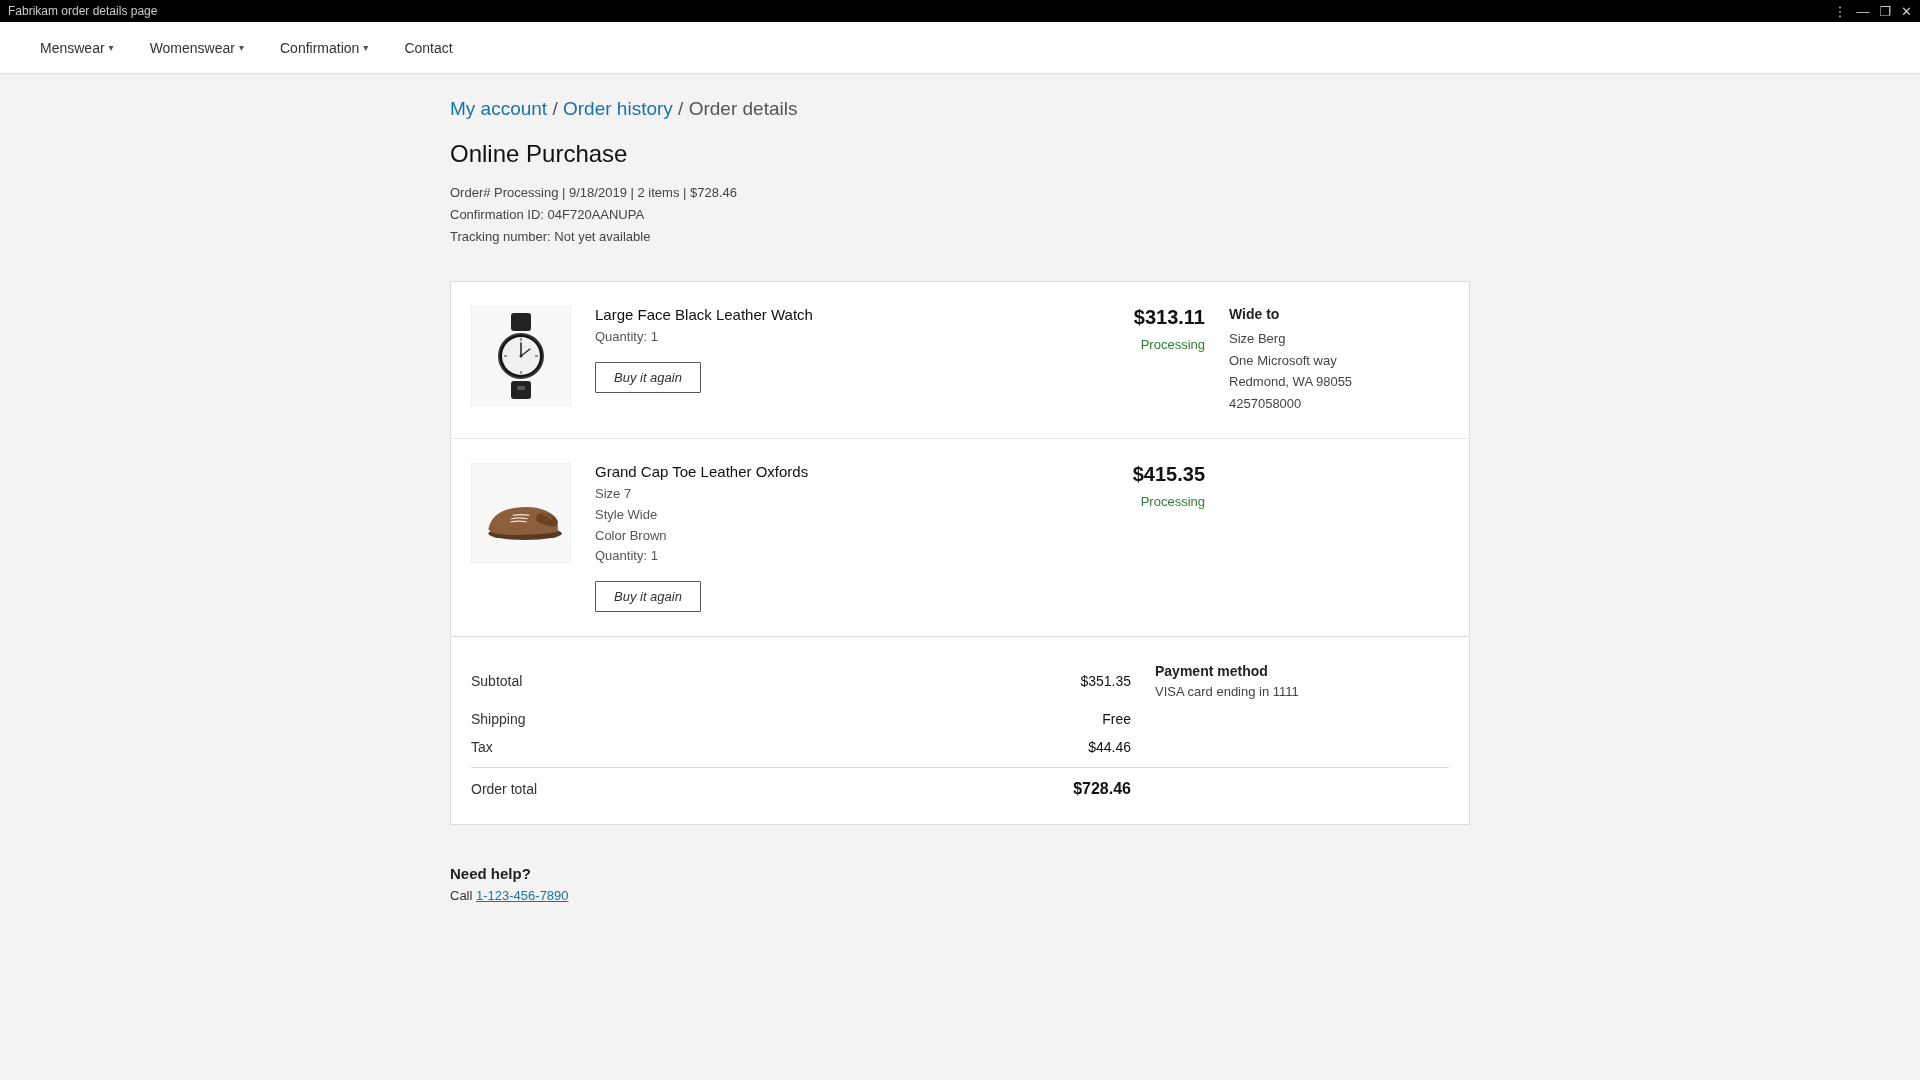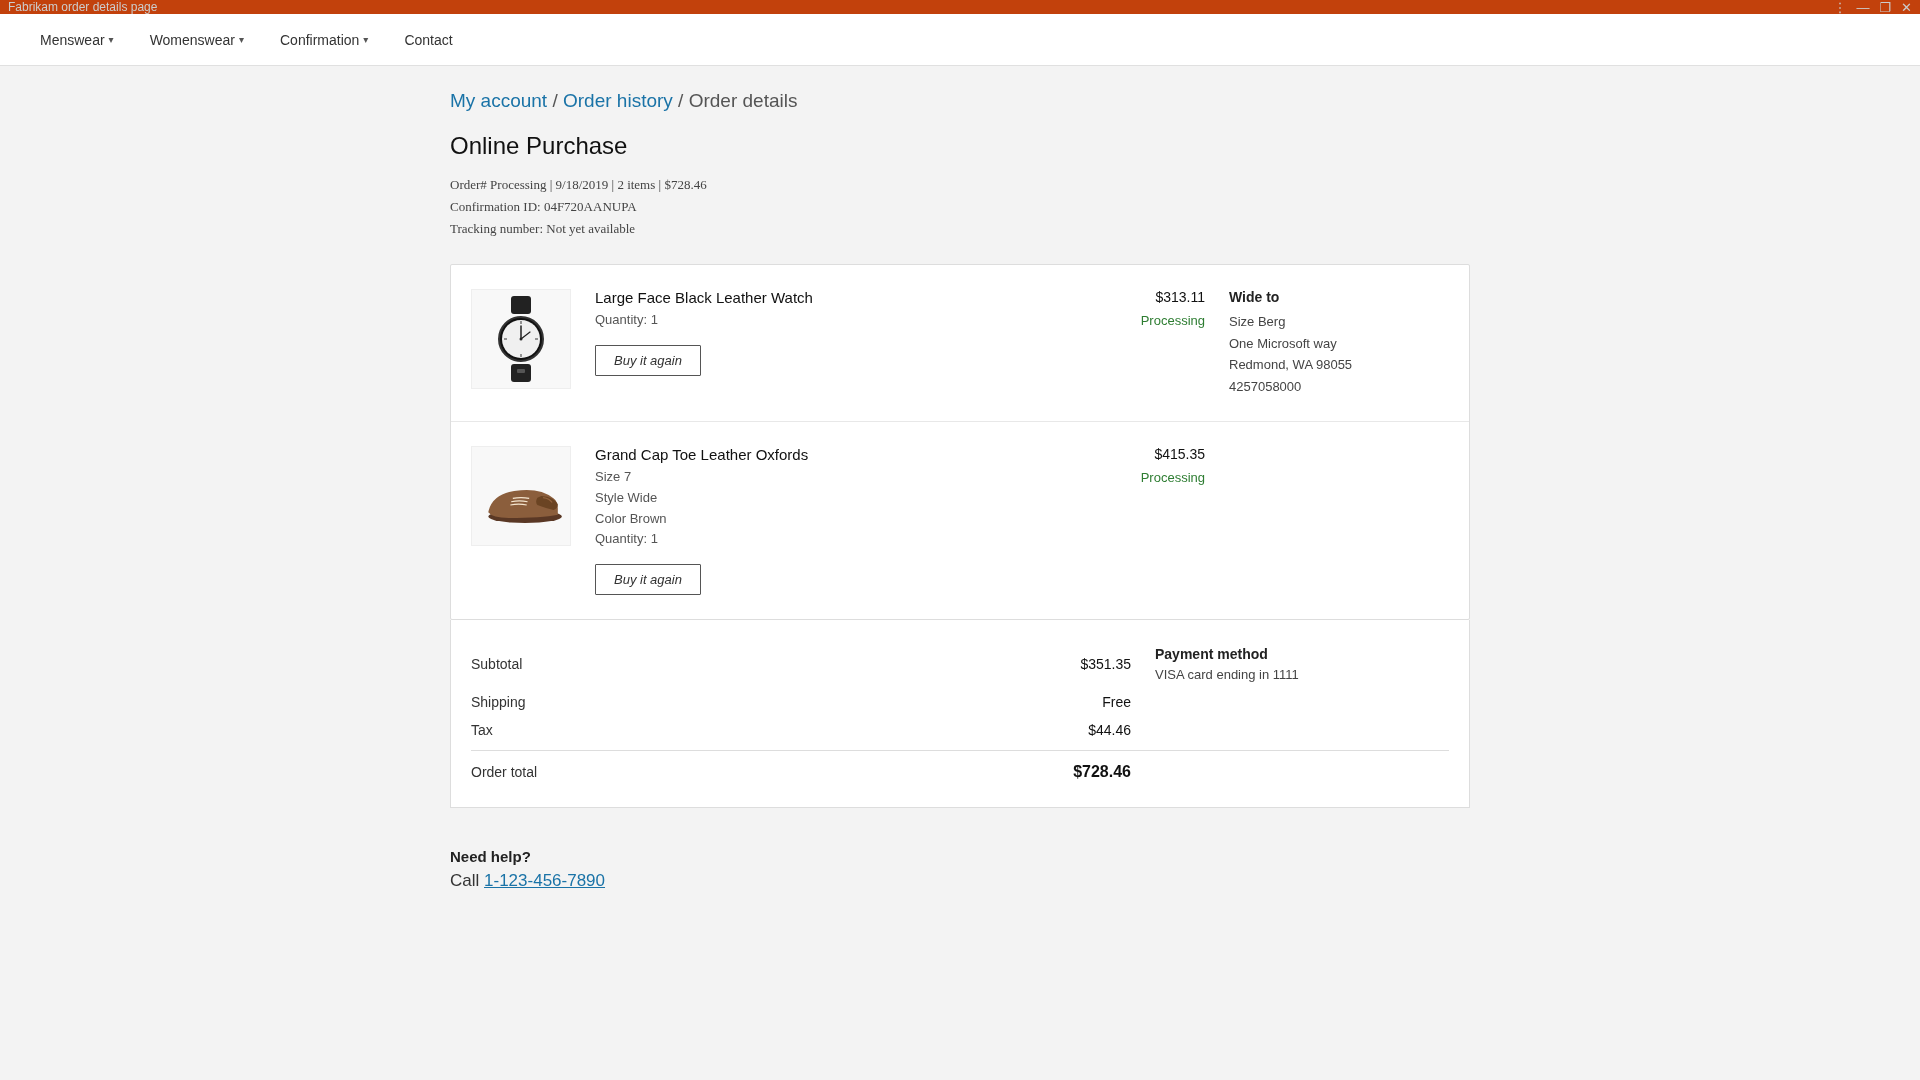"Fabrikam order details page" .titlebar { background: #c2410c -> #000000; height: 14px -> 22px }
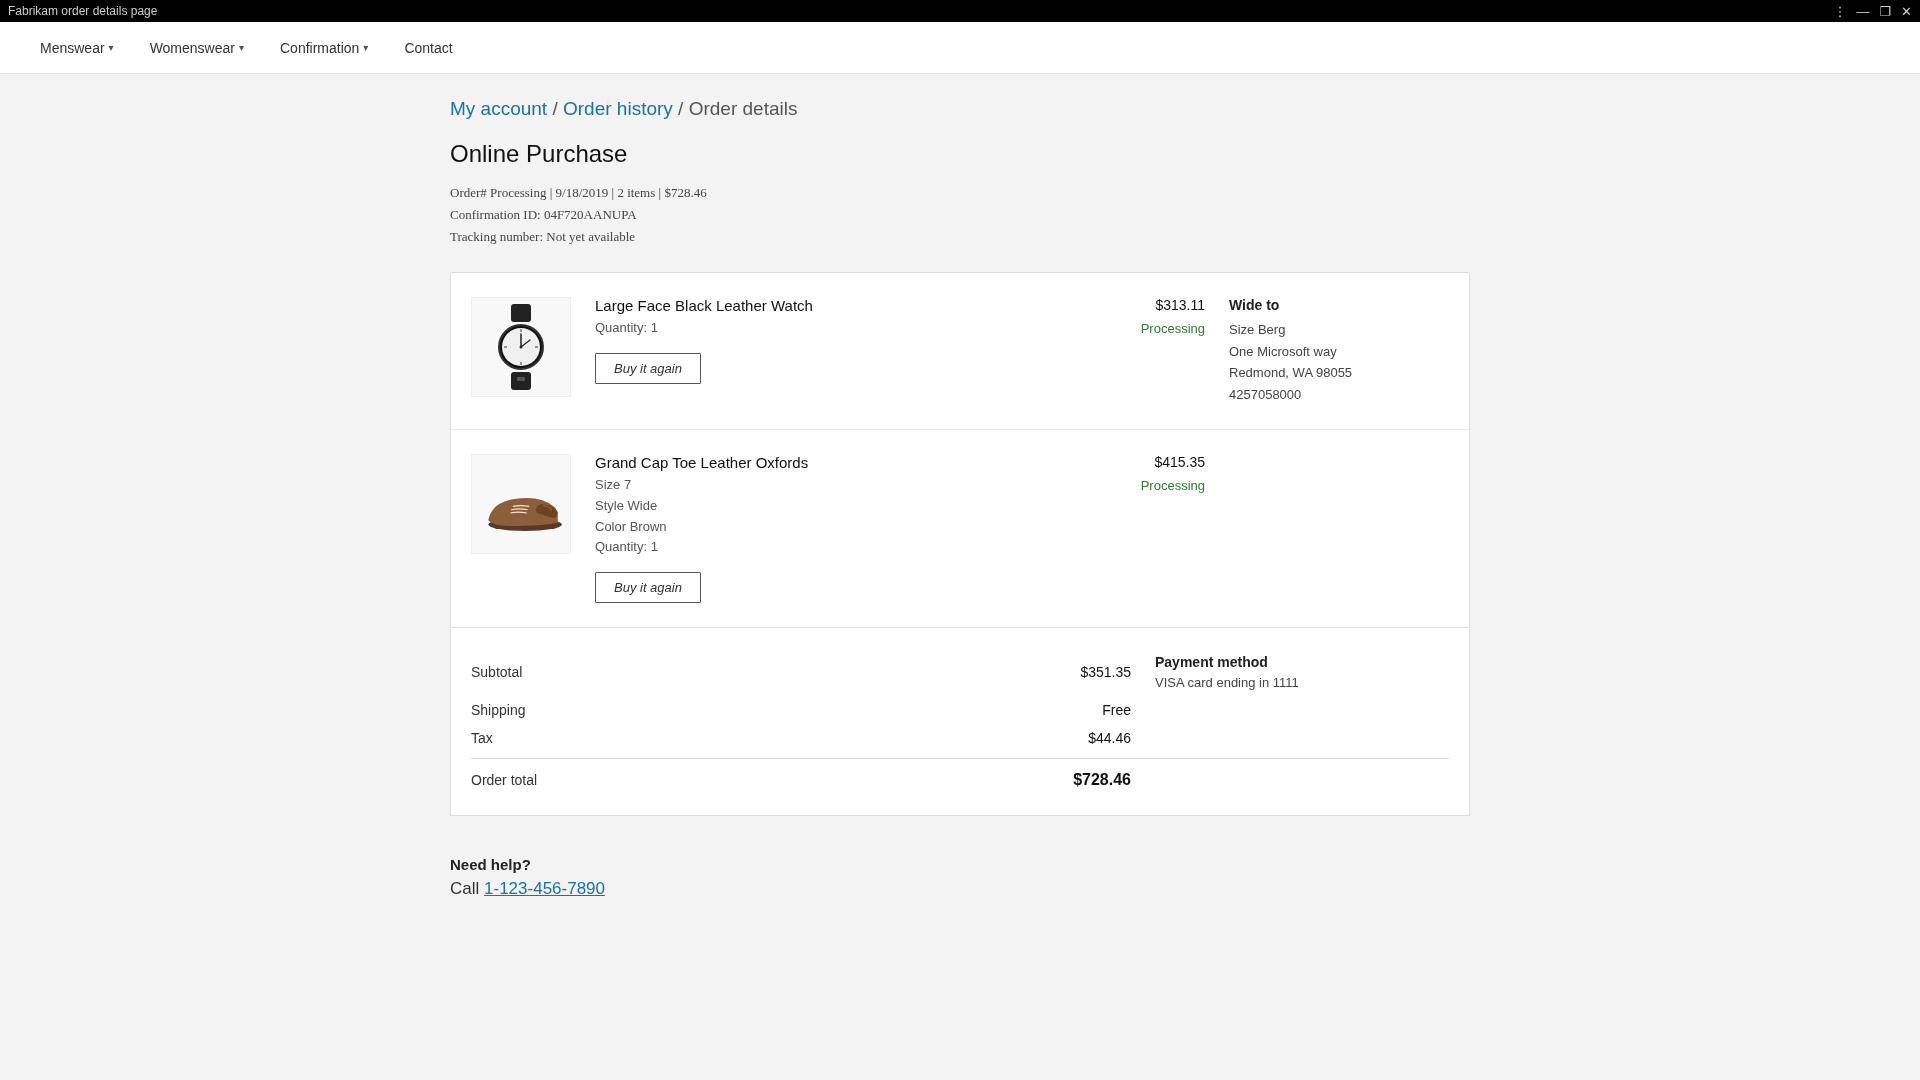"Order# Processing | 9/18/2019 |" .order-meta { font-family: Liberation Serif, serif -> none; margin-bottom: 24px -> 33px }
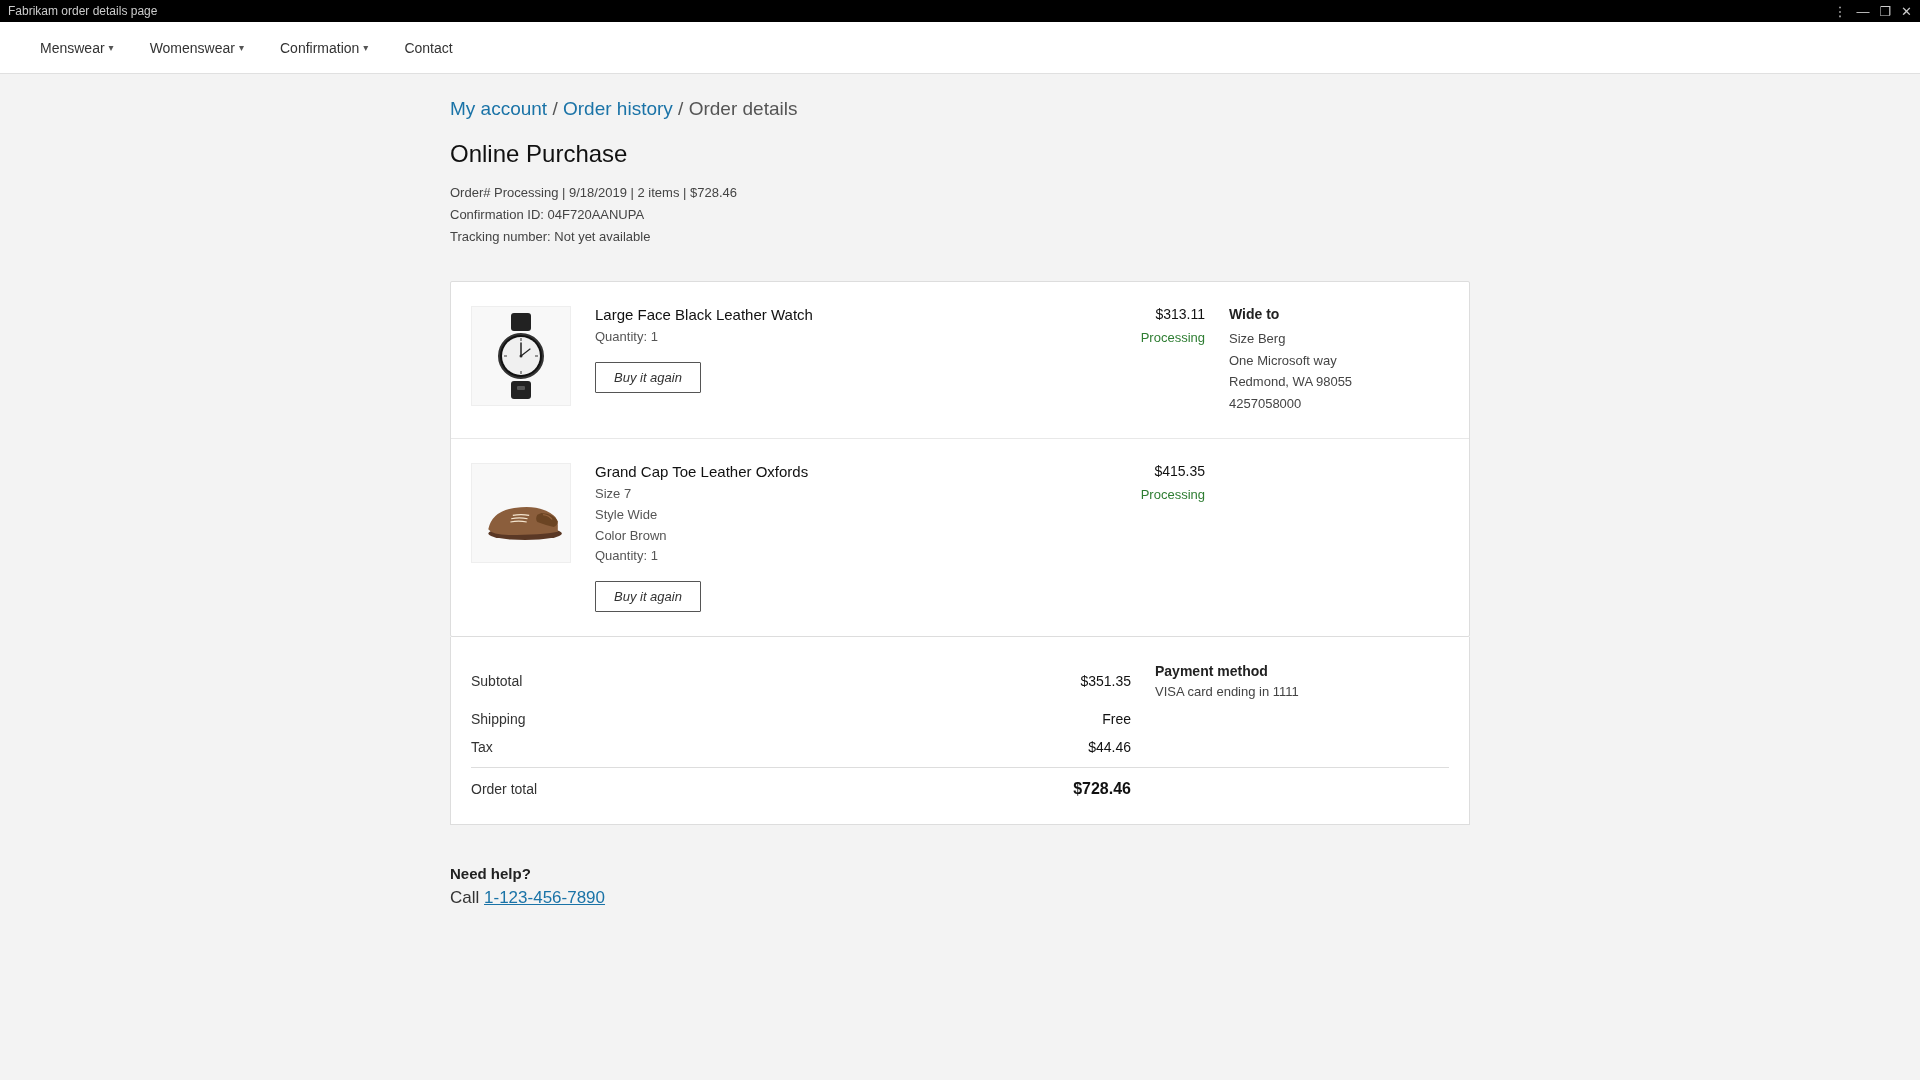"$313.11" .item-price { font-size: 14px -> 20px; font-weight: 400 -> 700 }
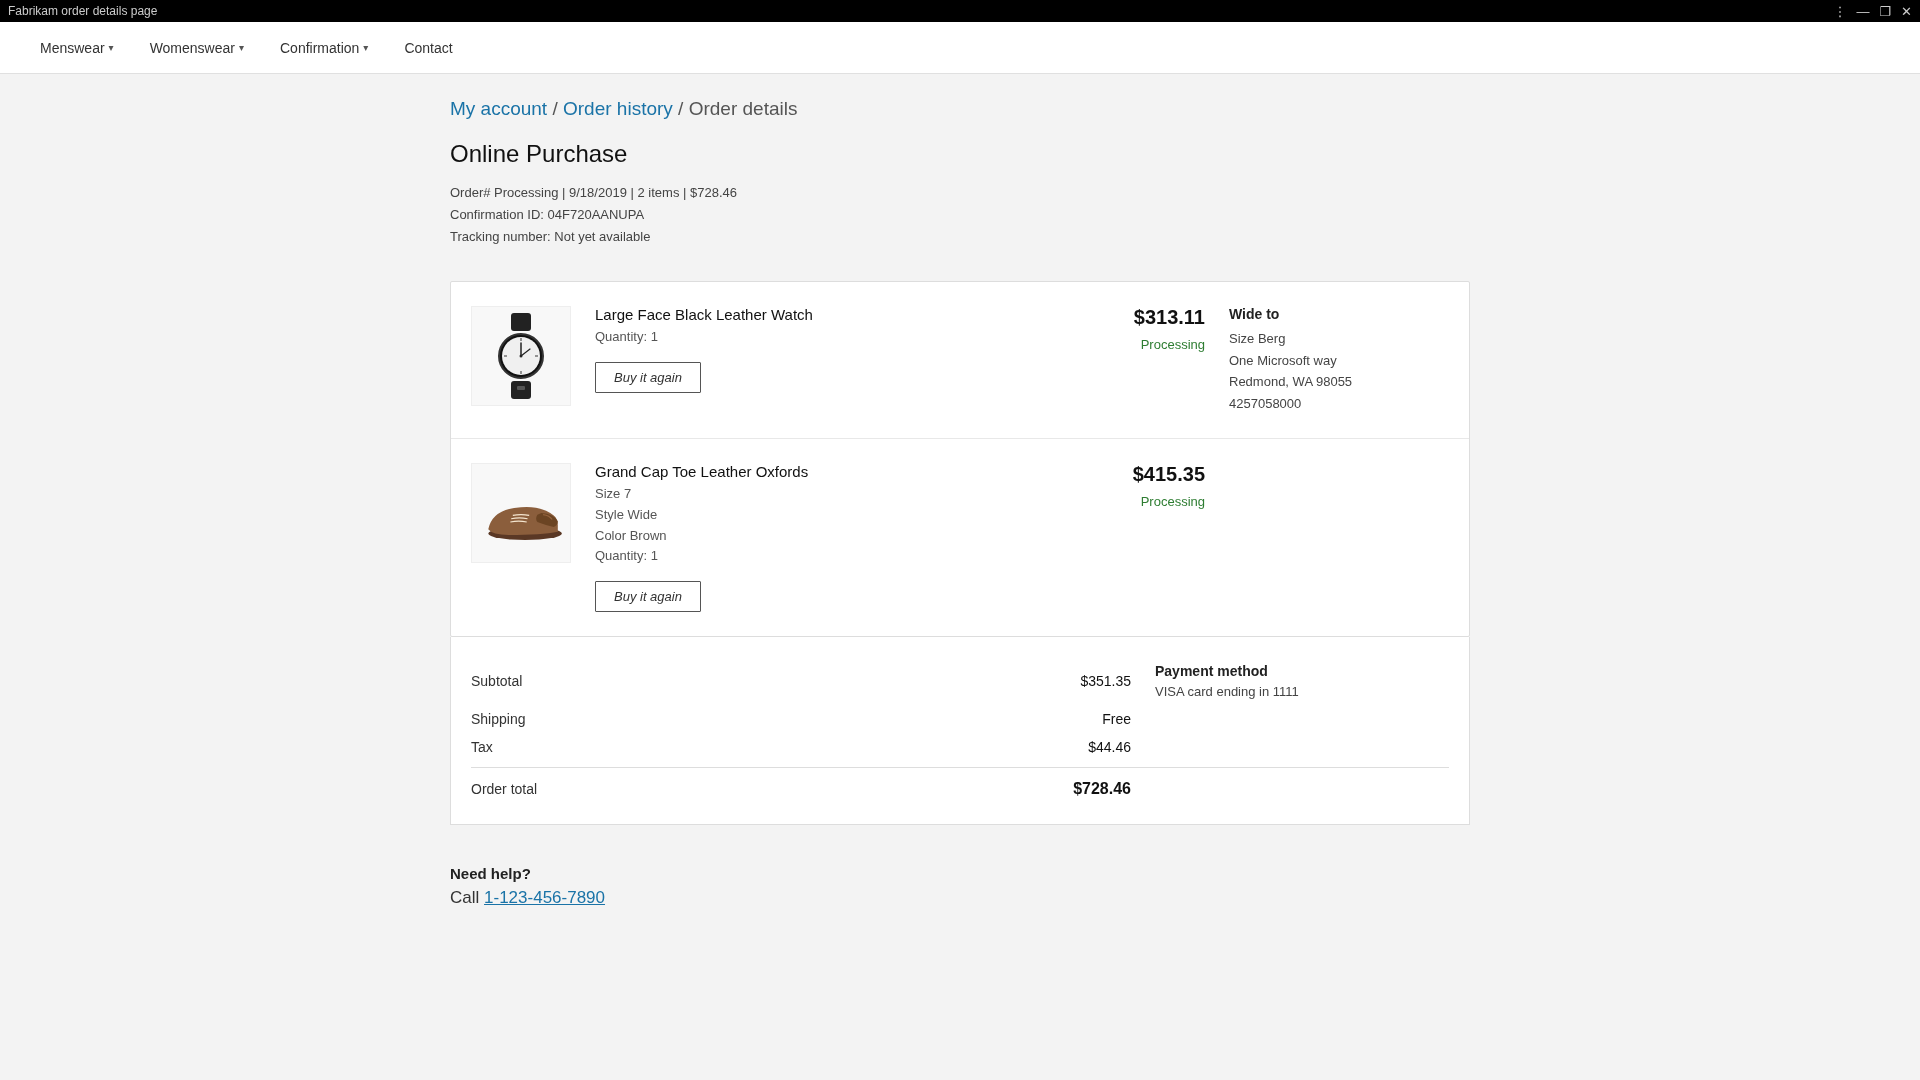"Call 1-123-456-7890" .help-text { font-size: 17px -> 13px }
